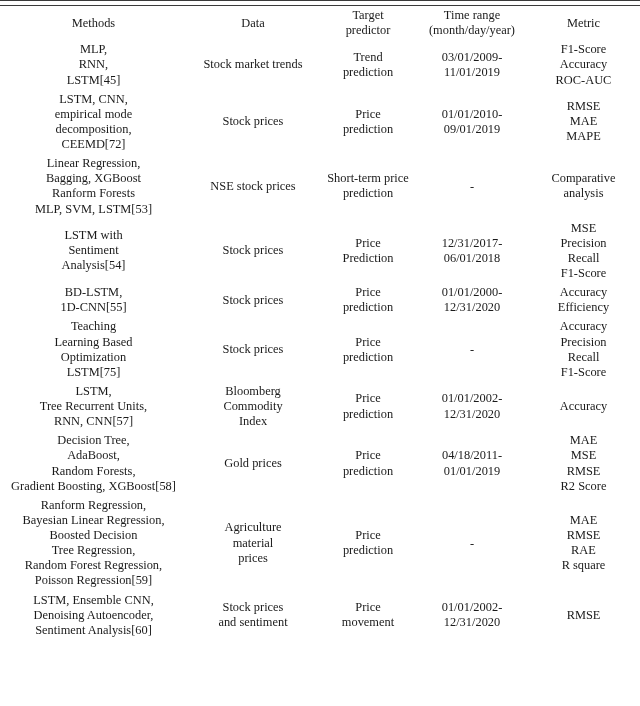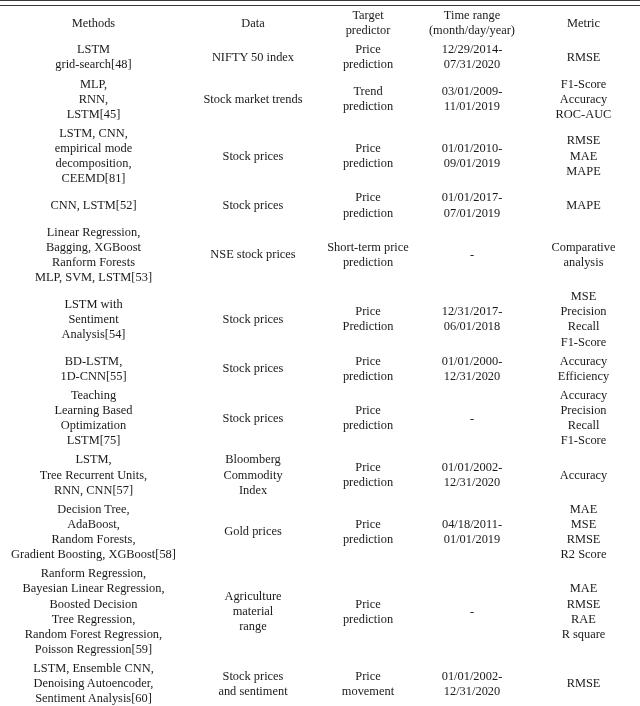"LSTM" tr.body-row { html: <tr> <td> <span>LSTM</span> <span>grid-search[48]</span> </td> <td> <span>NIFTY 50 index</span> </td> <td> <span>Price</span> <span>prediction</span> </td> <td> <span>12/29/2014-</span> <span>07/31/2020</span> </td> <td> <span>RMSE</span> </td> </tr> -> none }
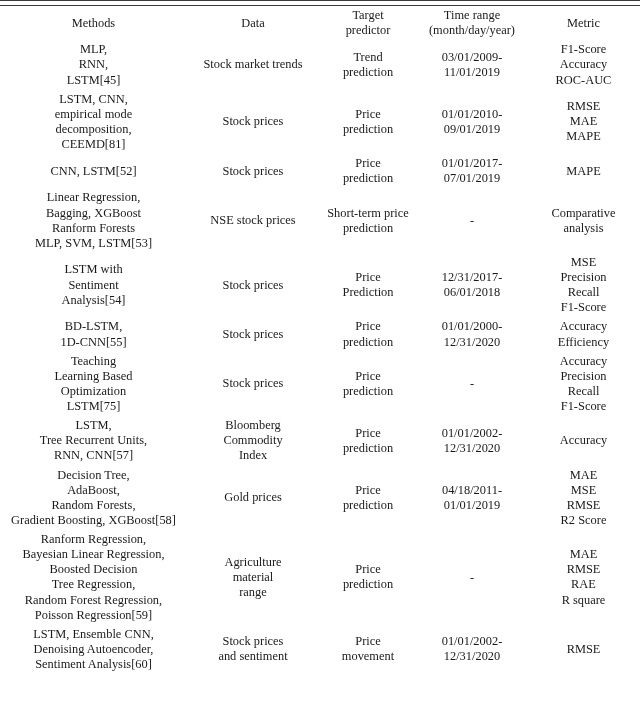"CEEMD[81]" span { text: 81 -> 72 }
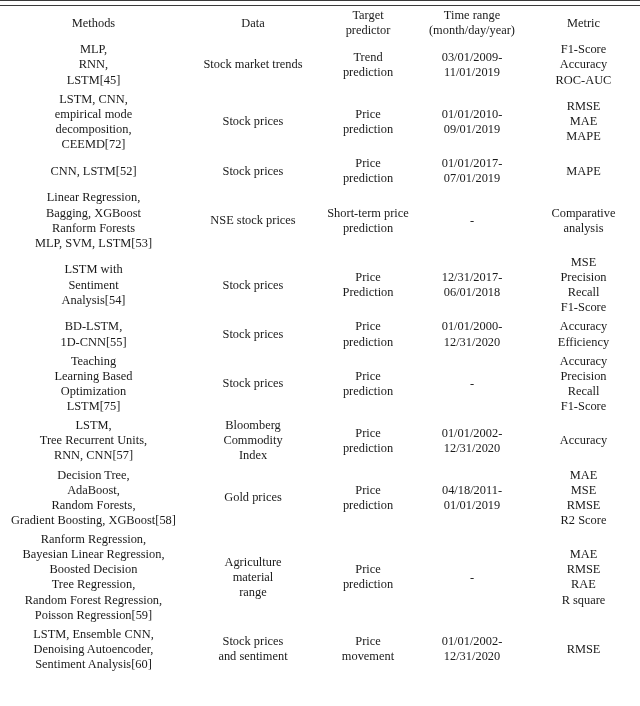"CNN, LSTM[52]" tr.body-row { html: <tr> <td> <span>CNN, LSTM[52]</span> </td> <td> <span>Stock prices</span> </td> <td> <span>Price</span> <span>prediction</span> </td> <td> <span>01/01/2017-</span> <span>07/01/2019</span> </td> <td> <span>MAPE</span> </td> </tr> -> none }
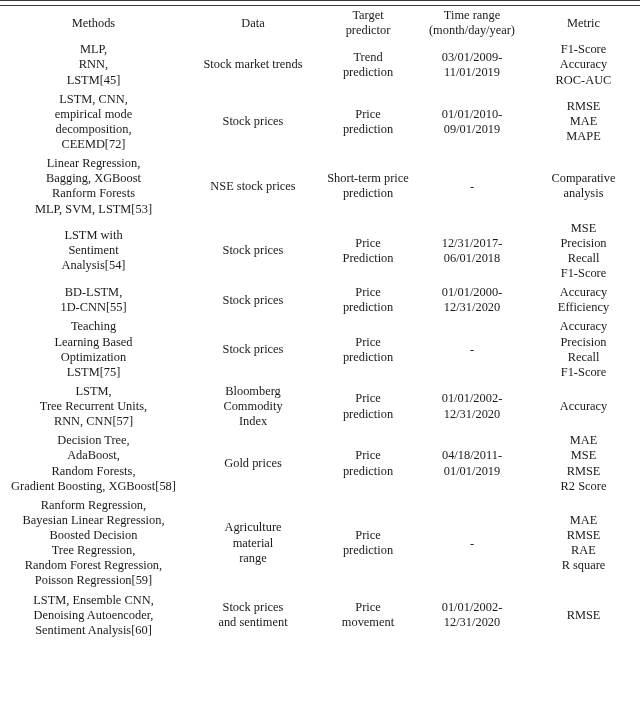"range" span { text: range -> prices }
